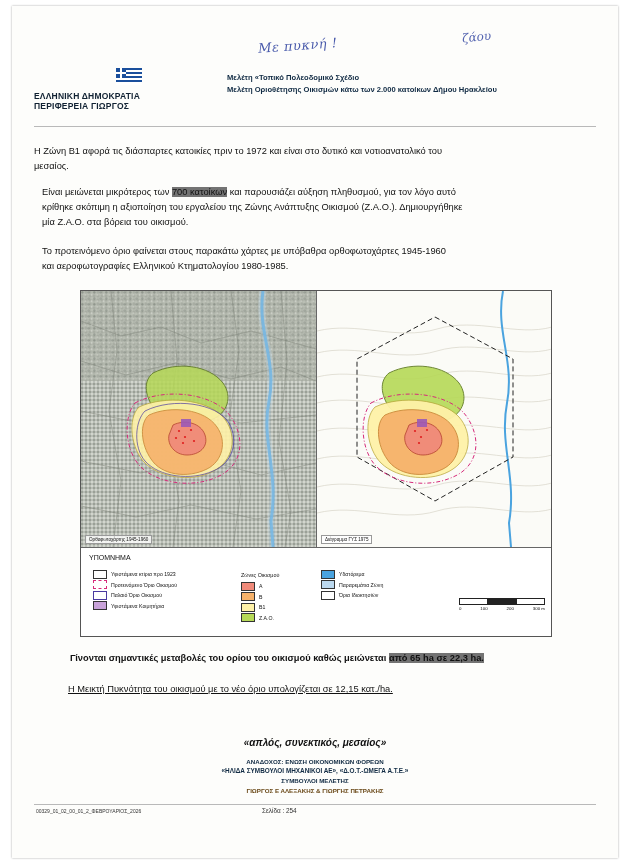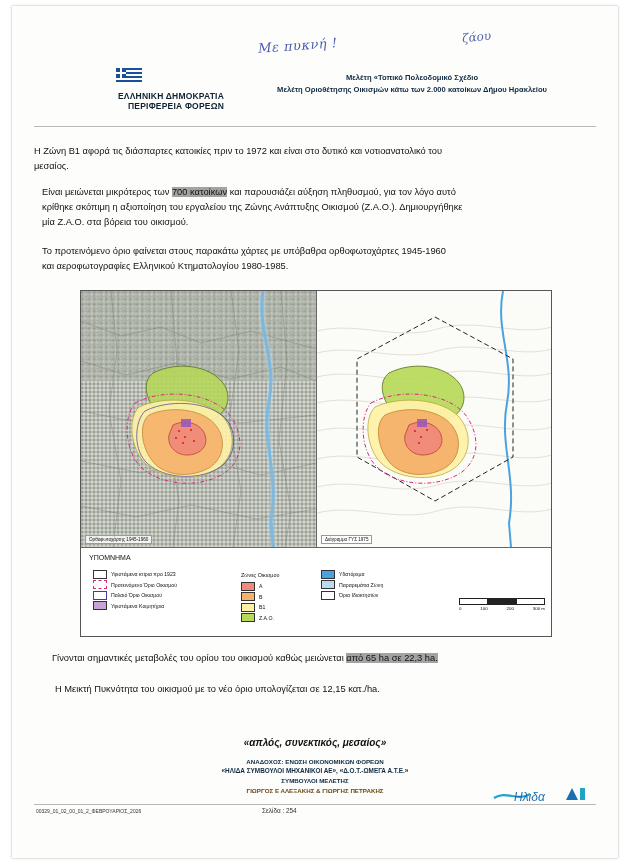"Μελέτη «Τοπικό Πολεοδομικό Σχέδιο" .hdr-right { text-align: center -> none }
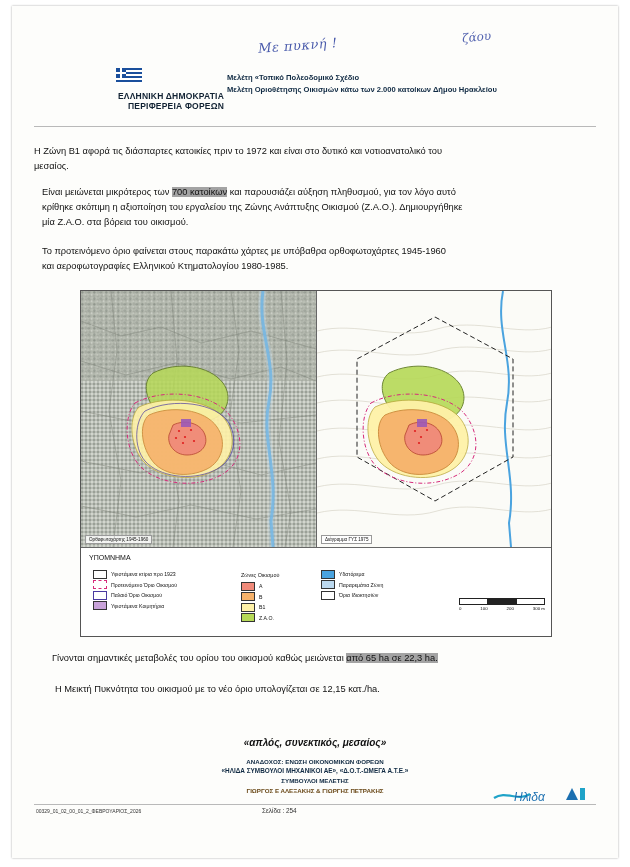"ΕΛΛΗΝΙΚΗ ΔΗΜΟΚΡΑΤΙΑ" .hdr-left { text-align: right -> left }
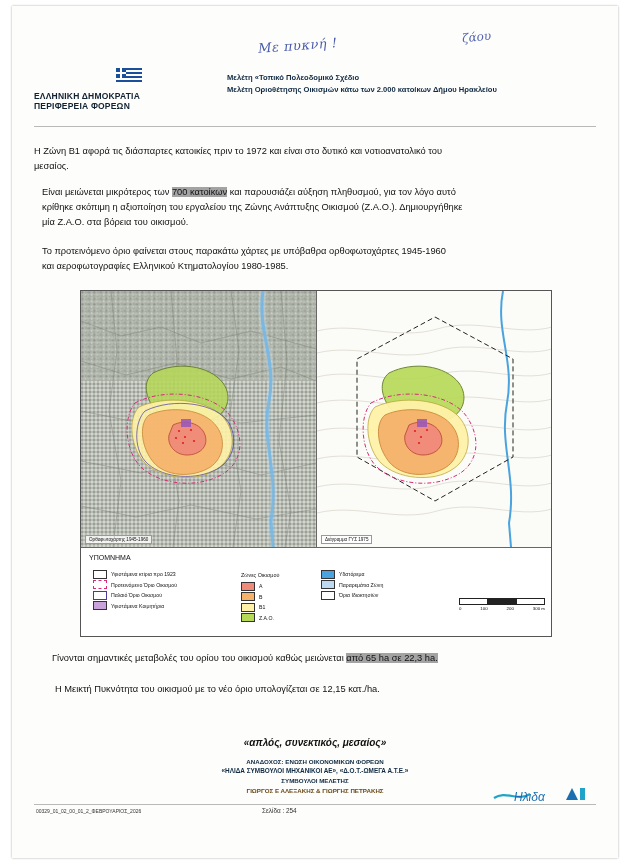"ΠΕΡΙΦΕΡΕΙΑ ΦΟΡΕΩΝ" div.l2 { text: ΦΟΡΕΩΝ -> ΓΙΩΡΓΟΣ }
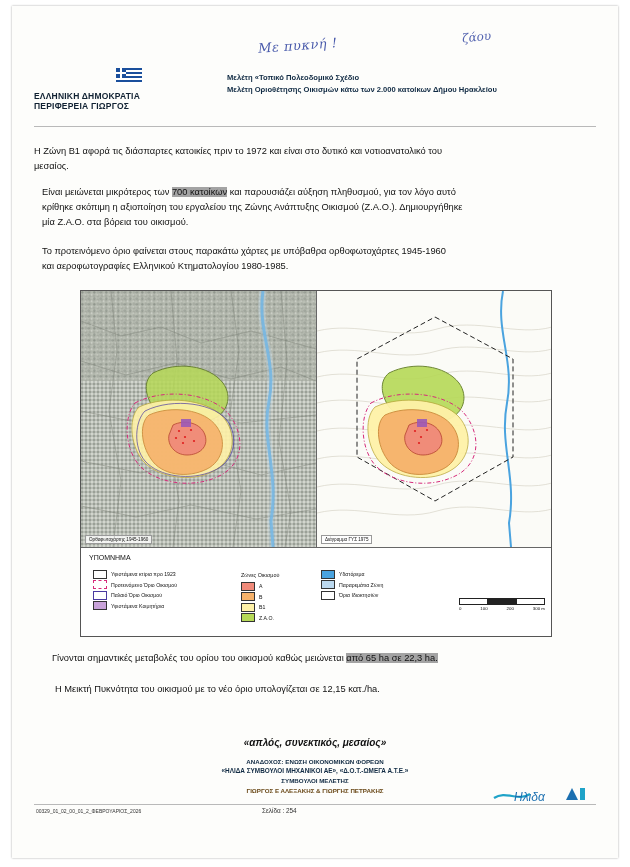"700 κατοίκων" .hl { background: #a3a3a3 -> #737373 }
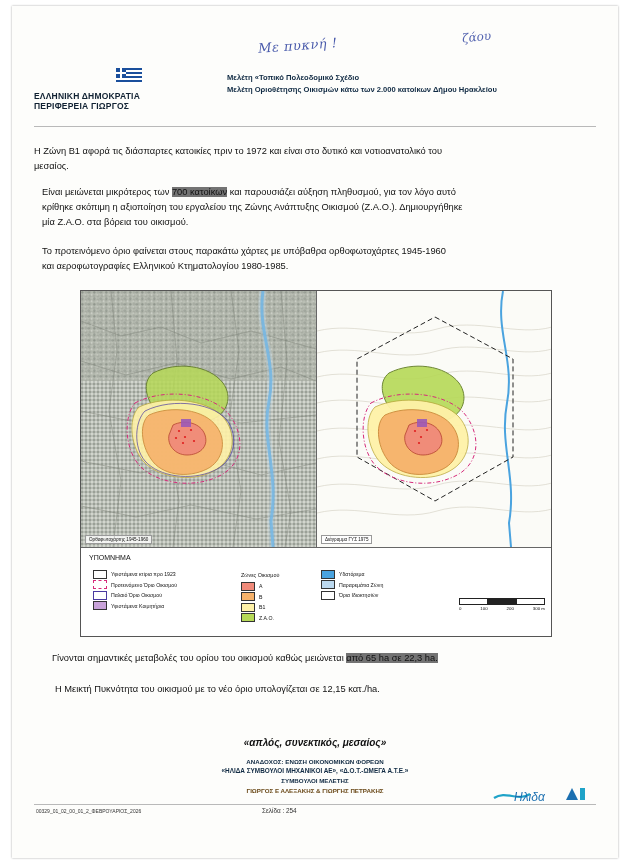"Γίνονται σημαντικές μεταβολές του ορίου" div.ptext { font-weight: none -> bold; left: 40px -> 58px }
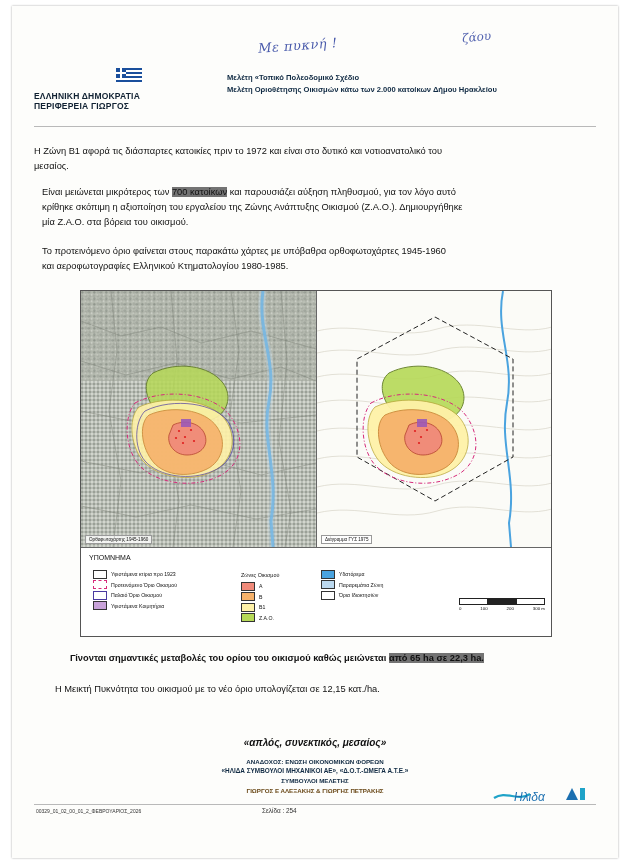"Η Μεικτή Πυκνότητα του οικισμού" div.ptext { left: 43px -> 56px; text-decoration: none -> underline }
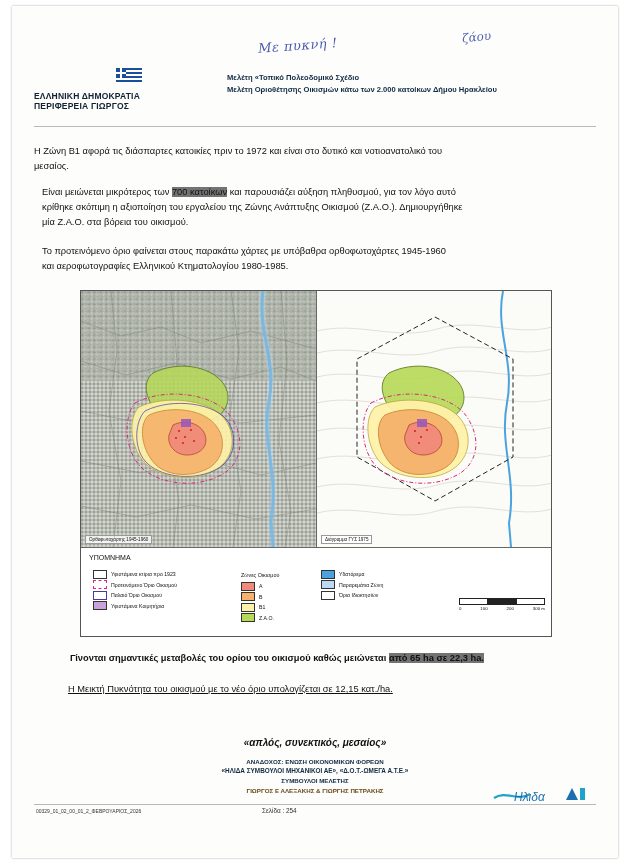"Ηλιδα" div.logo { html: <div> <svg> <path></path> <text>Ηλιδα</text> <polygon></polygon> <rect></rect> </svg> </div> -> none }
